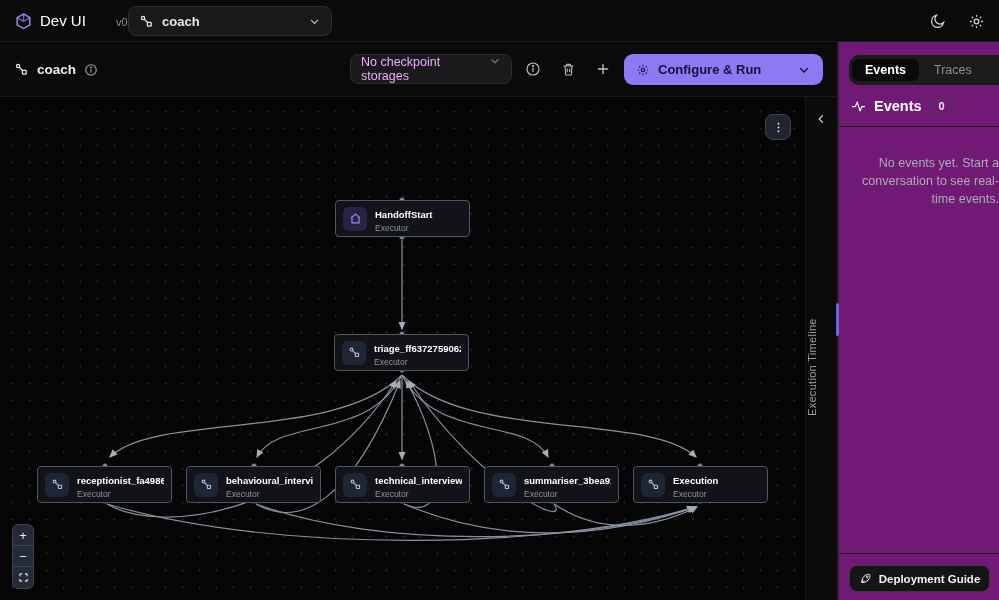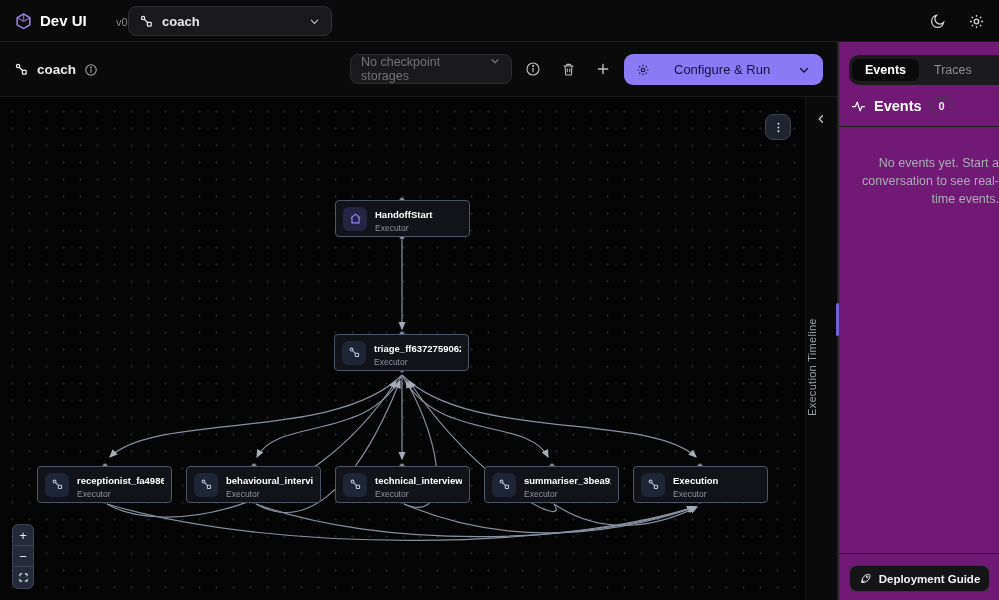"Dev UI" .app-title { font-weight: bold -> normal }
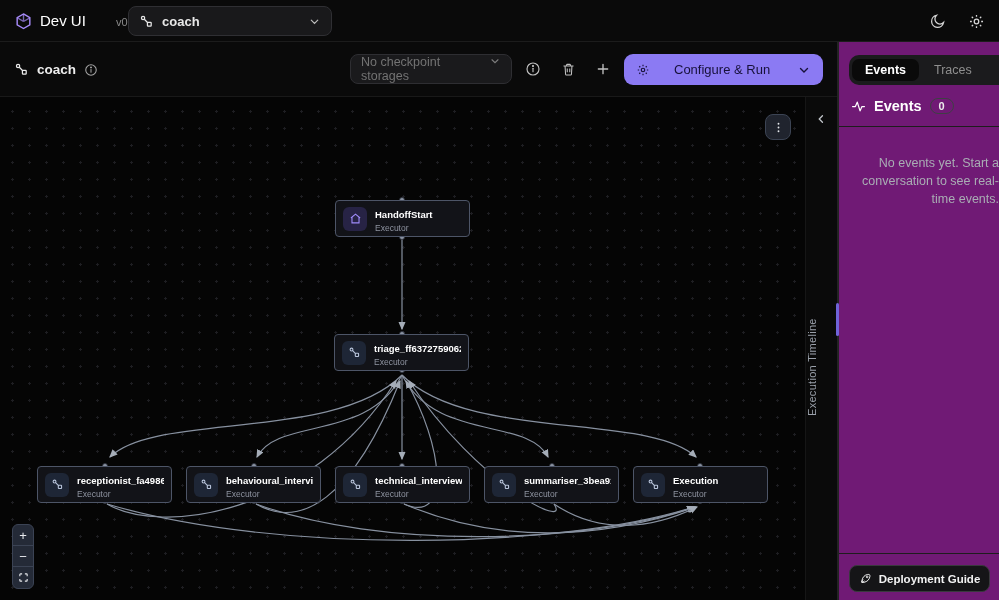"No checkpoint storages" .chk-select { color: #737373 -> #f0abfc }
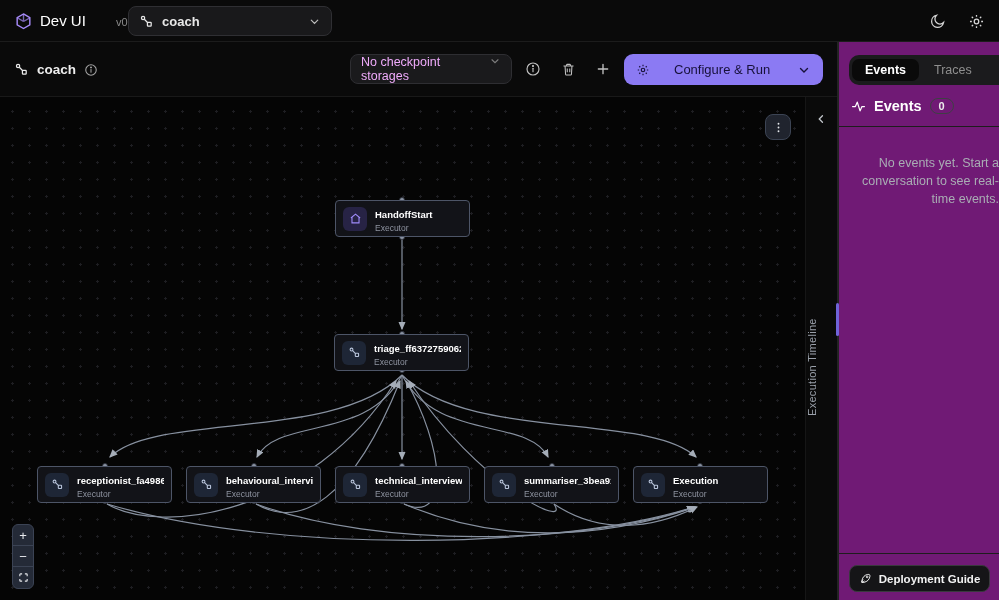"Configure & Run" .run-btn .lbl { font-weight: normal -> bold; margin: 0 24px -> 0 8px }
